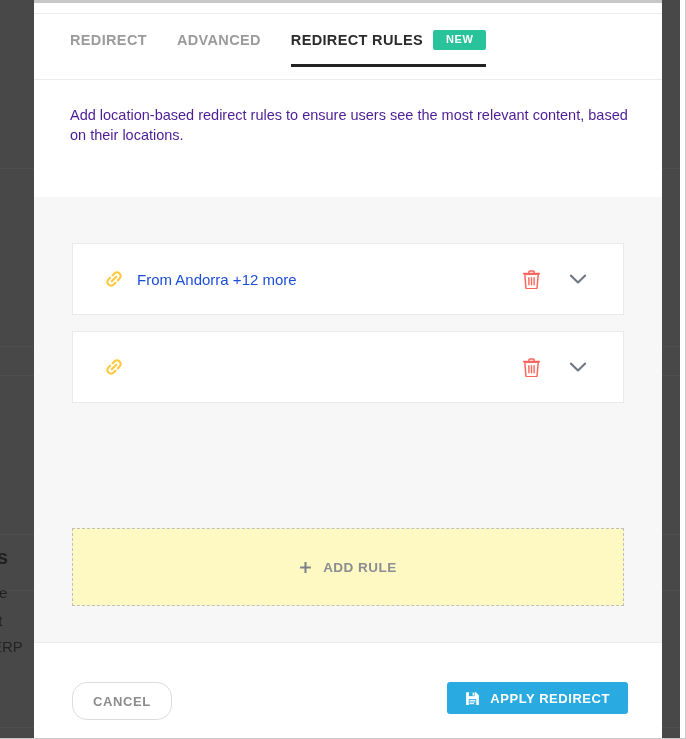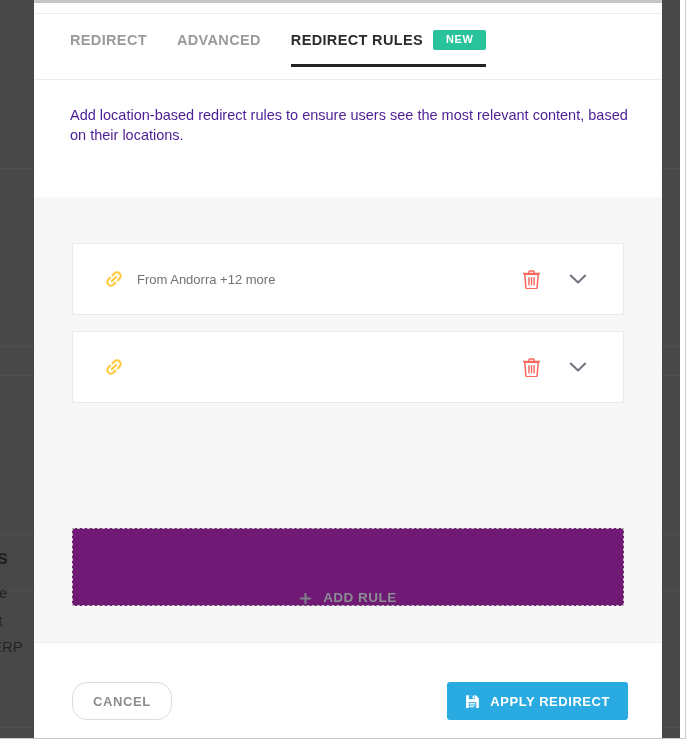"From Andorra +12 more" .rule-label { color: #737373 -> #1d4ed8; font-size: 13px -> 15px }
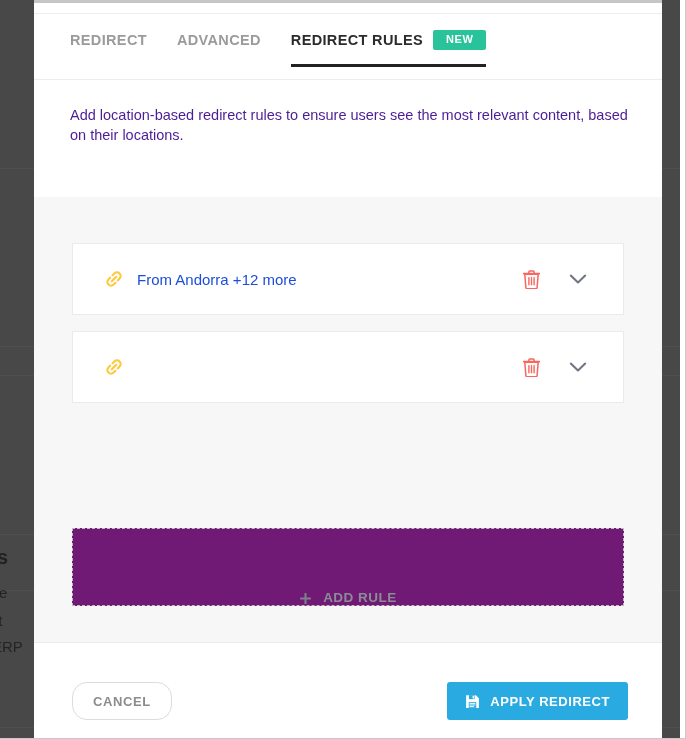"ADD RULE" .add-rule { align-items: flex-end -> center; background: #701a75 -> #fef9c3 }
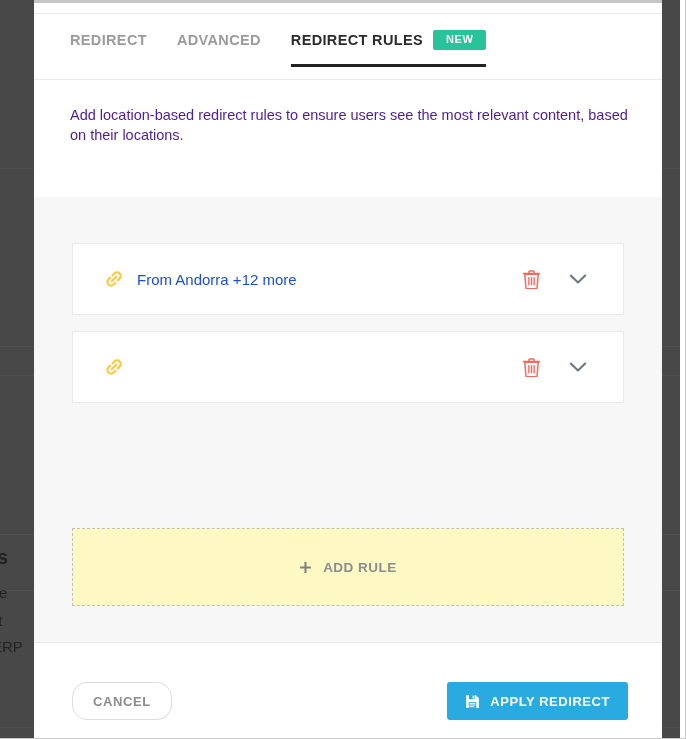"APPLY REDIRECT" .btn-apply { height: 38px -> 32px }
